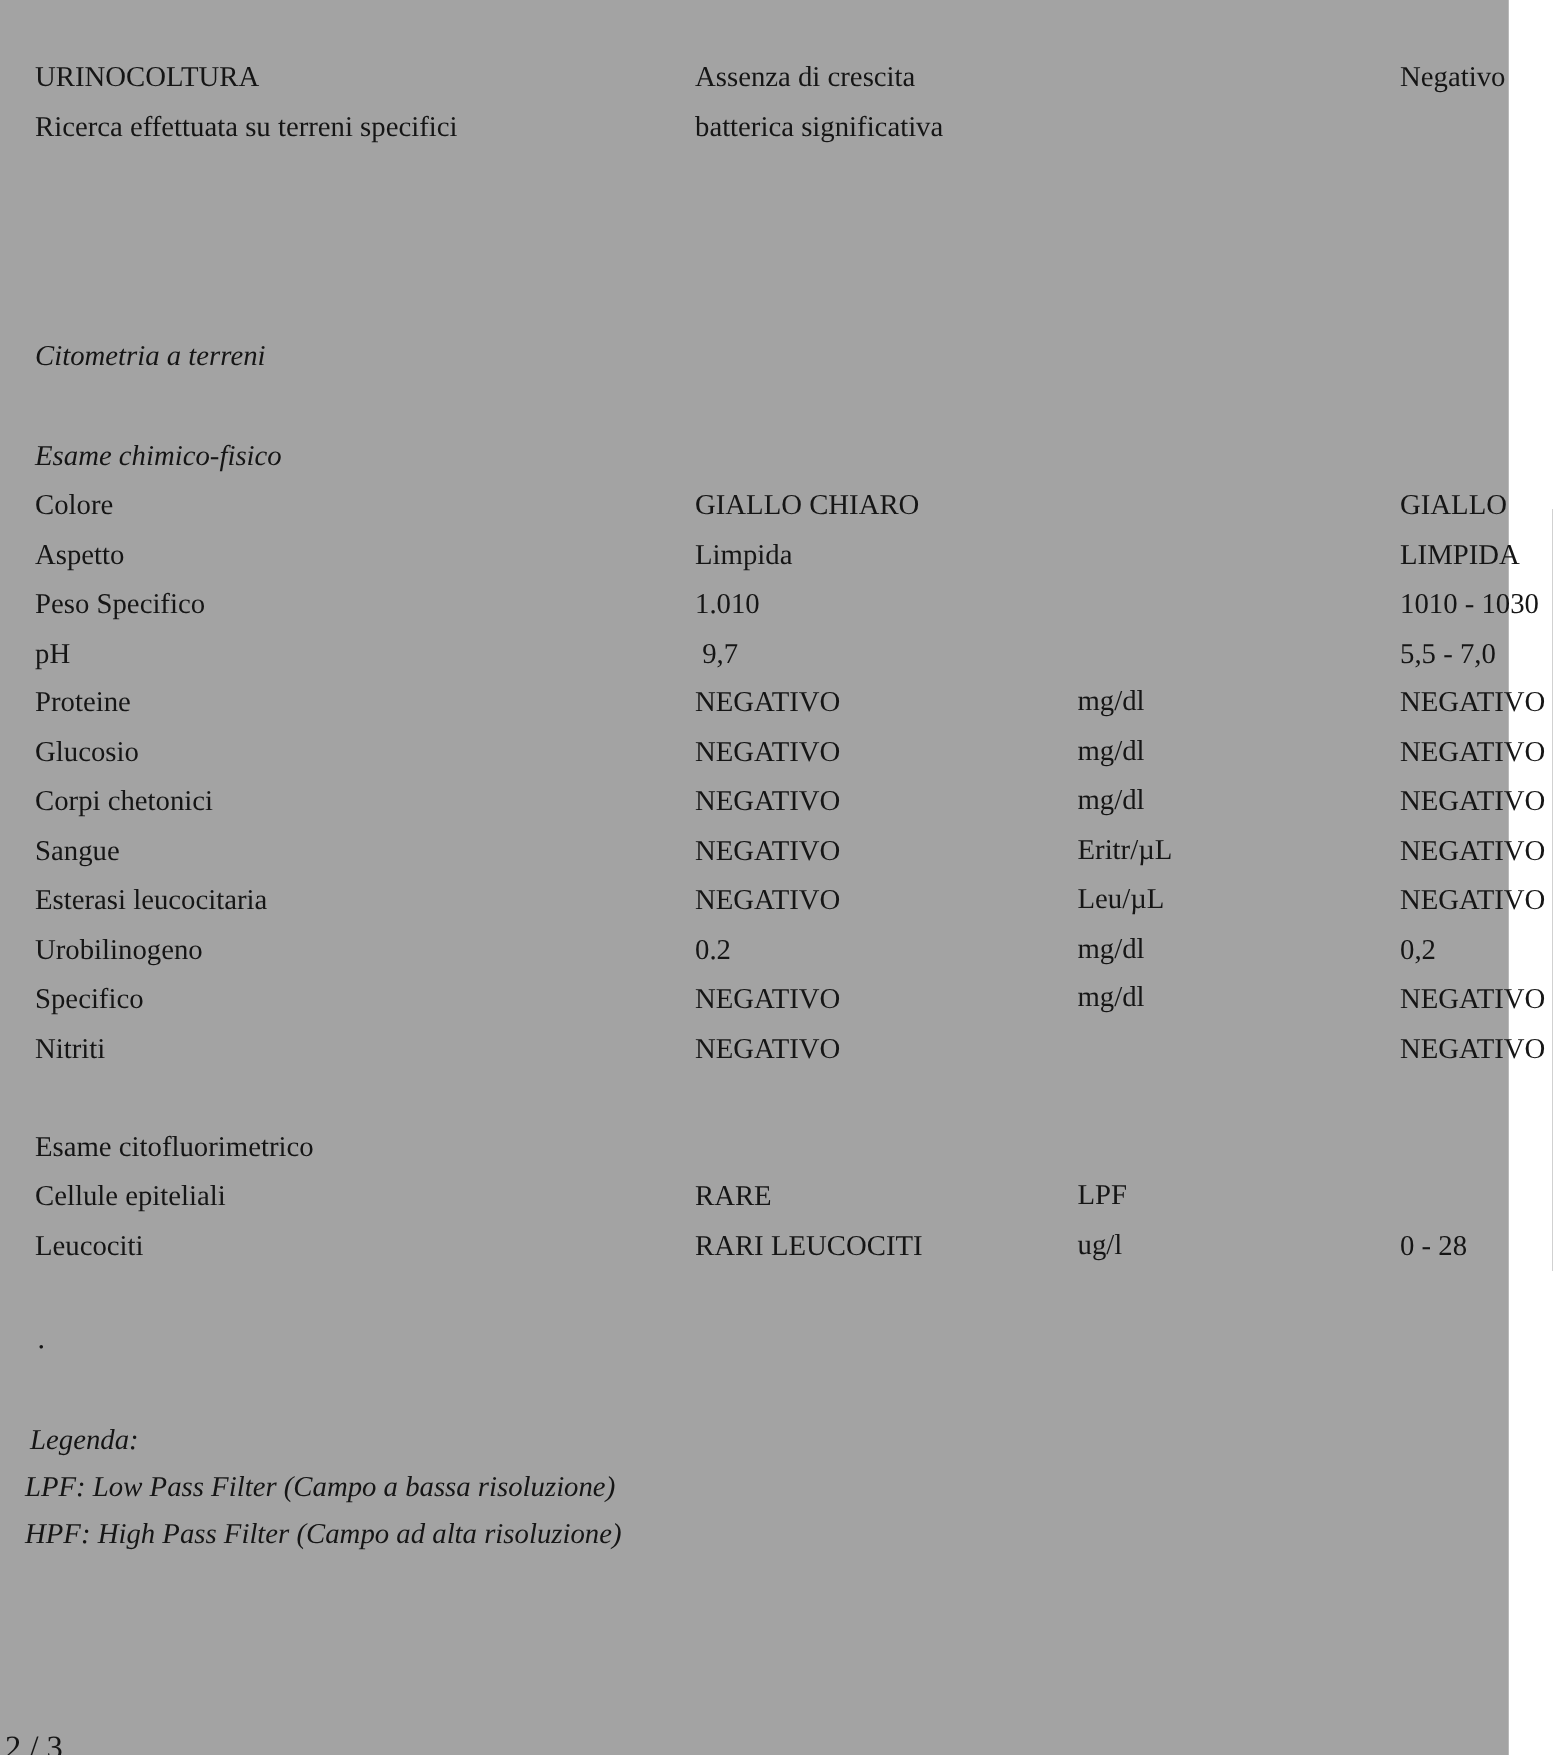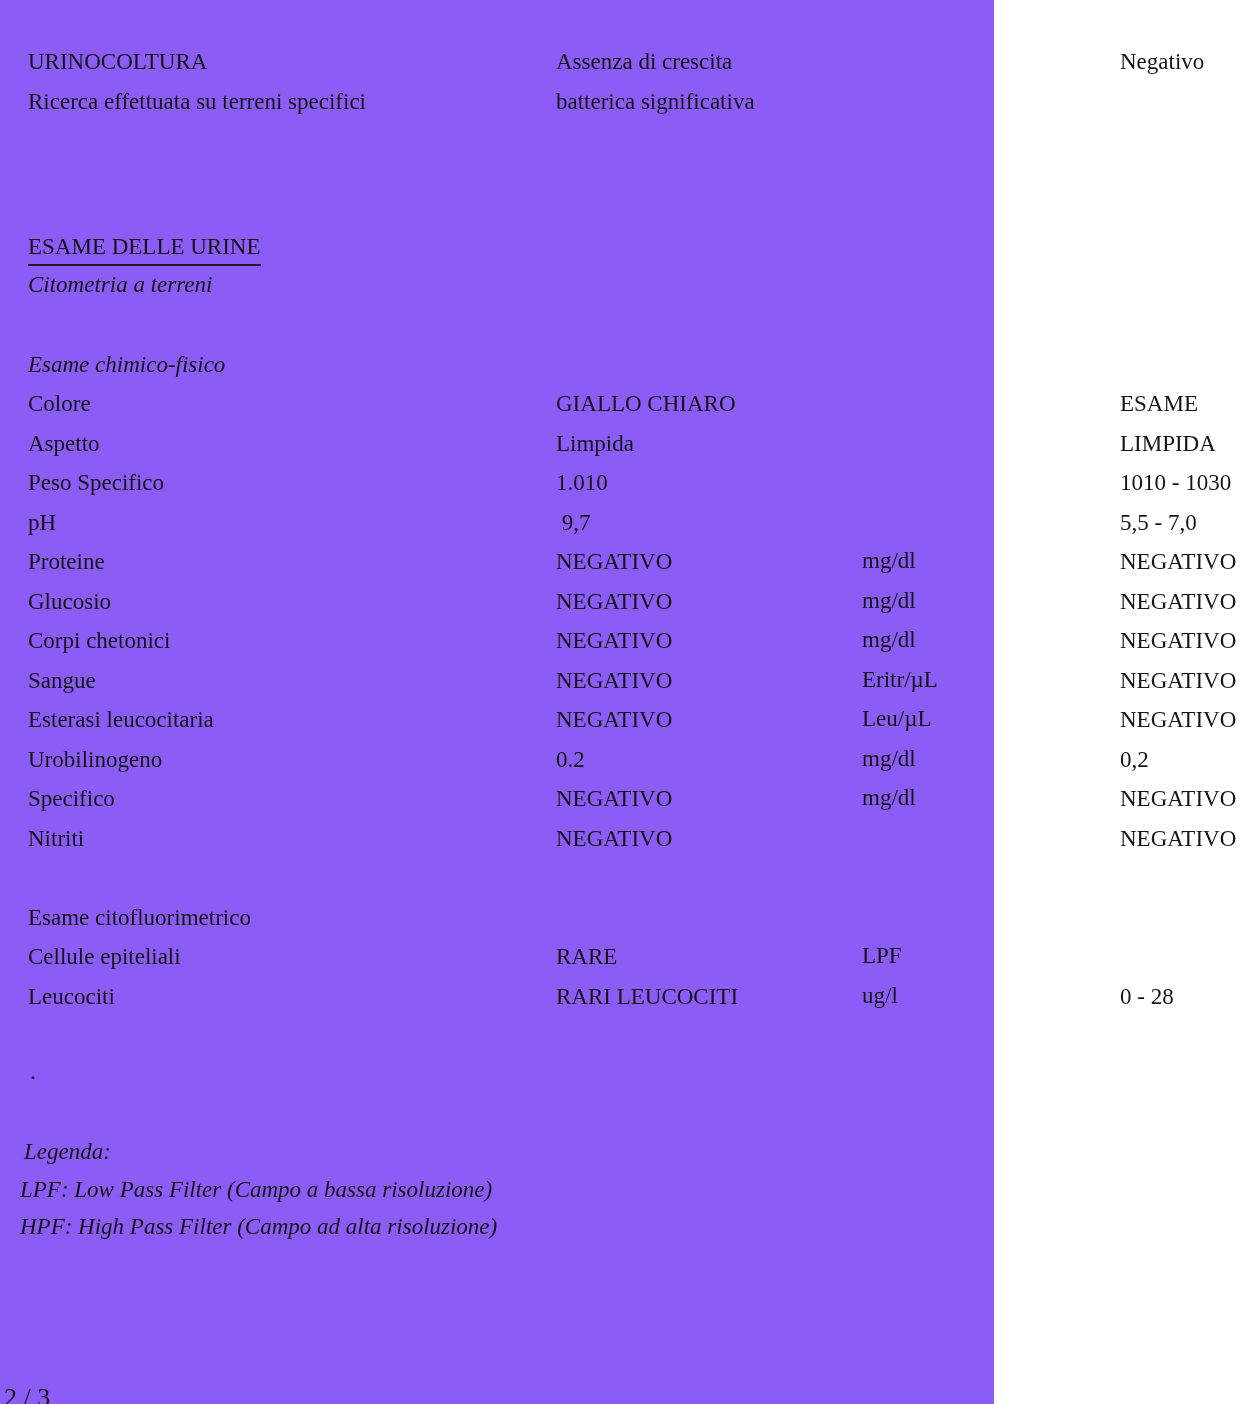"URINOCOLTURA" .page { background: #8b5cf6 -> #a3a3a3; width: 994px -> 1207px }
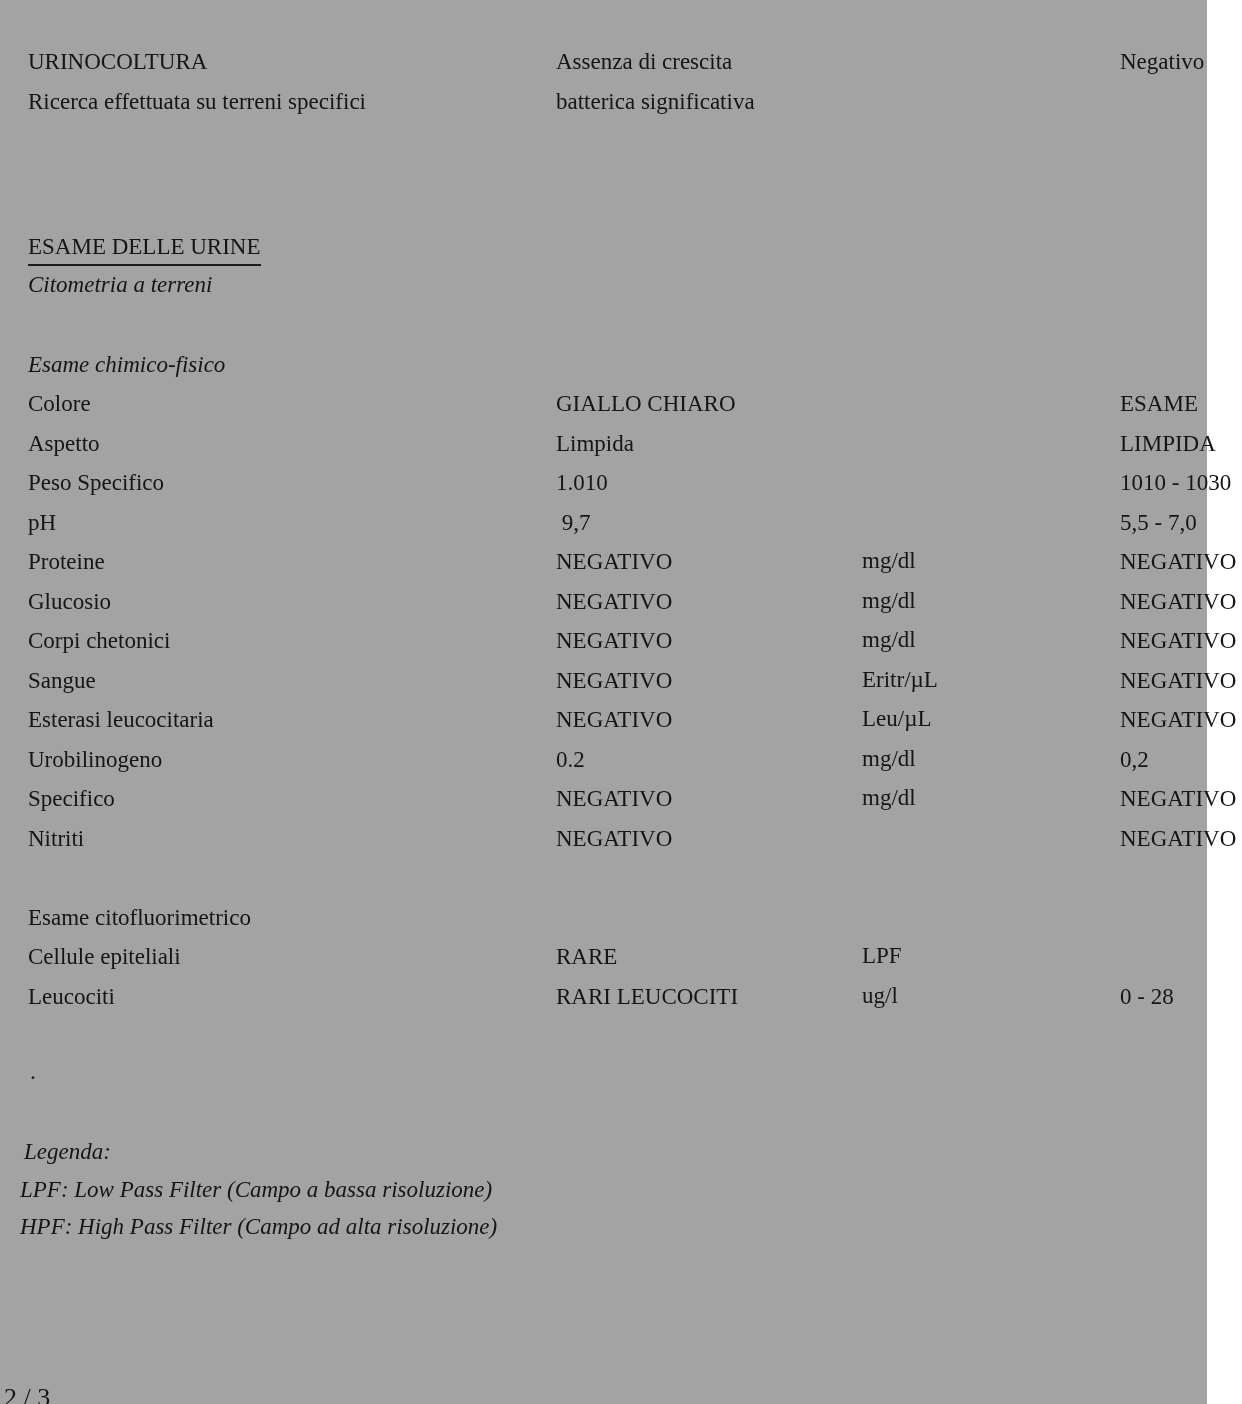"ESAME DELLE URINE" div.abs { html: <div> <span><span>ESAME DELLE URINE</span></span> </div> -> none }
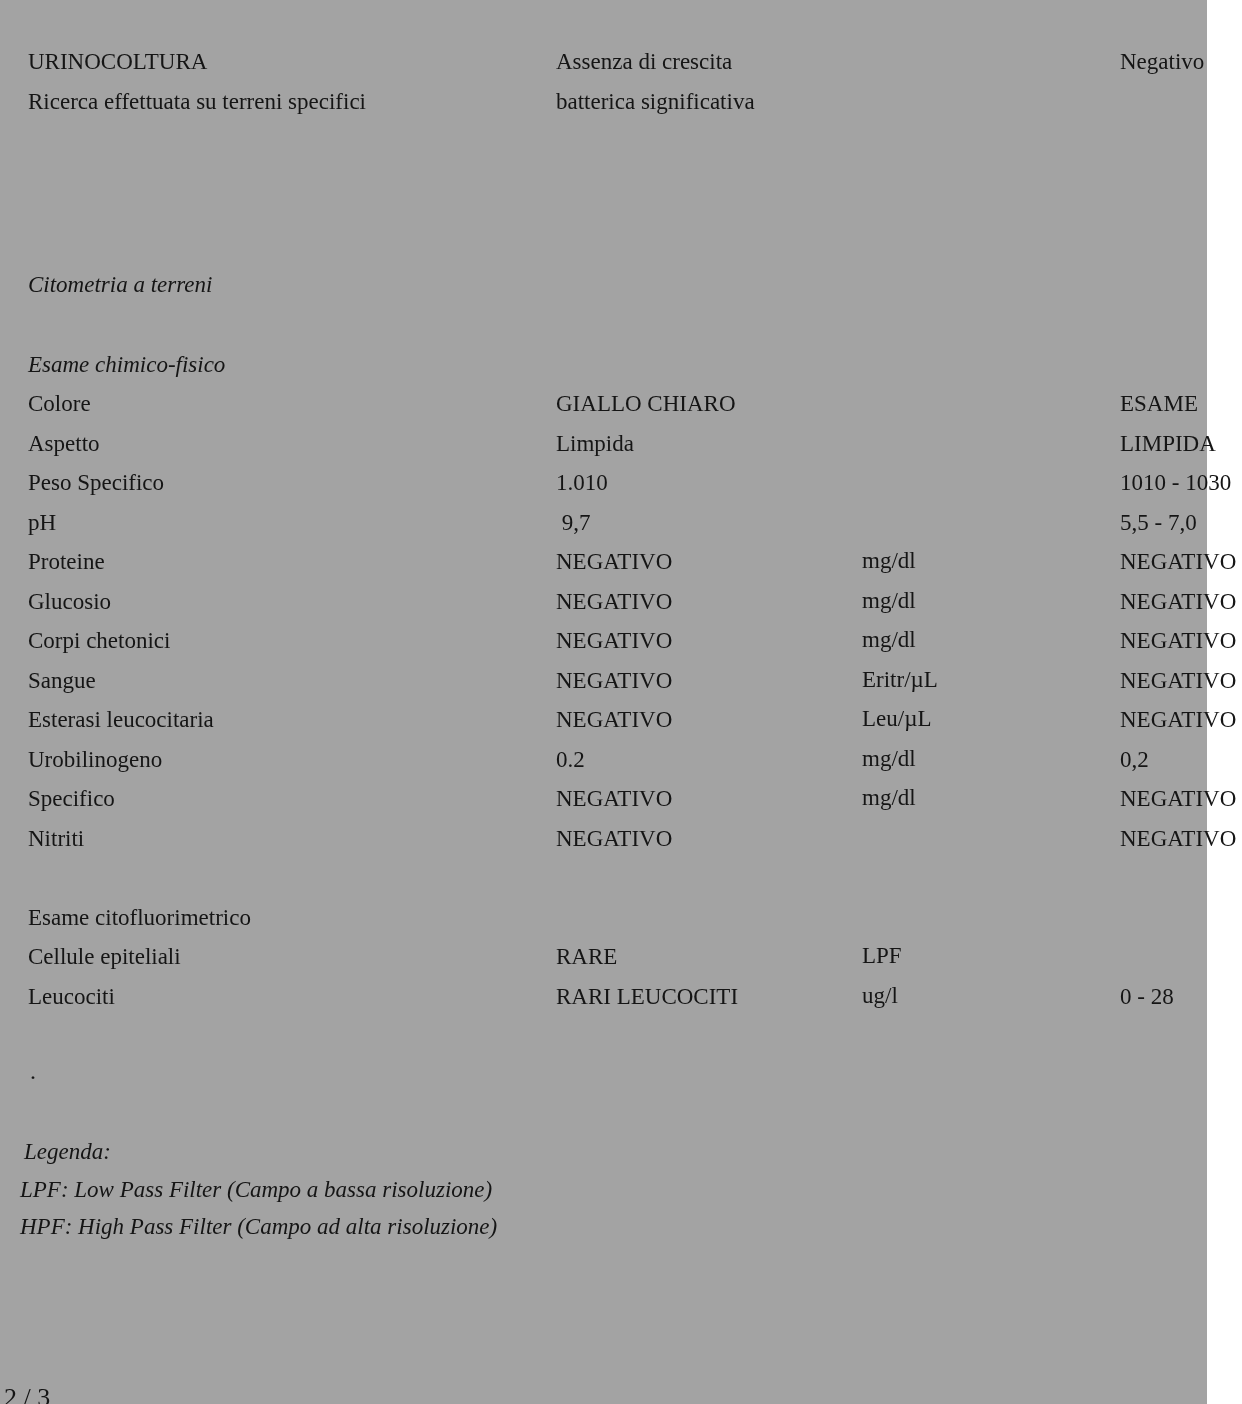"ESAME" span.cell { text: ESAME -> GIALLO }
